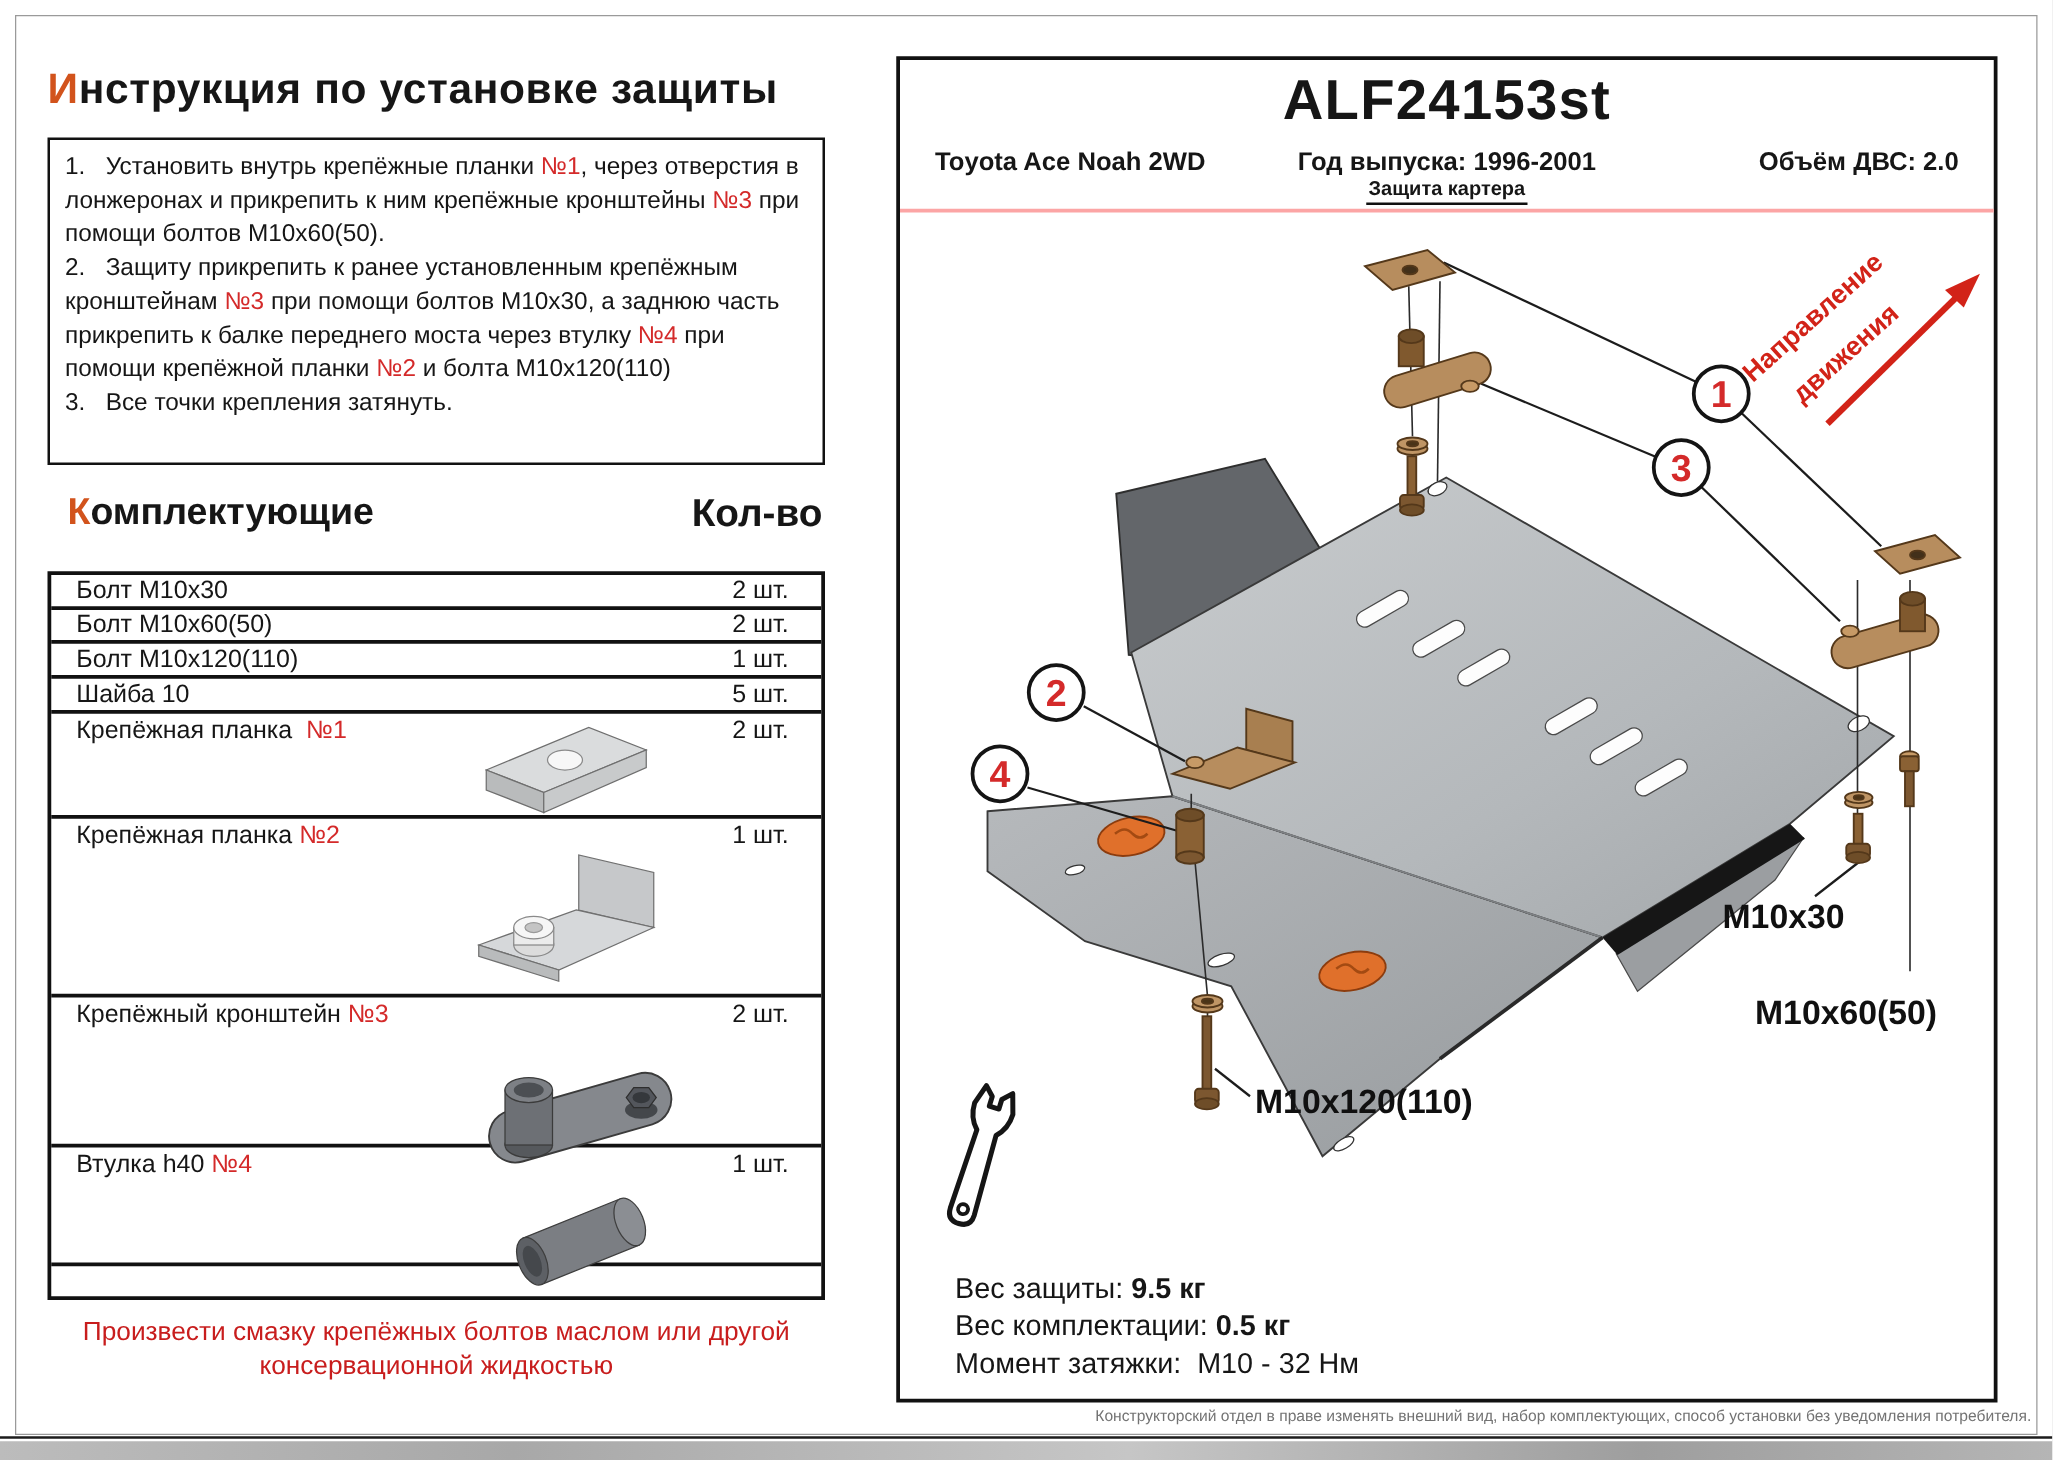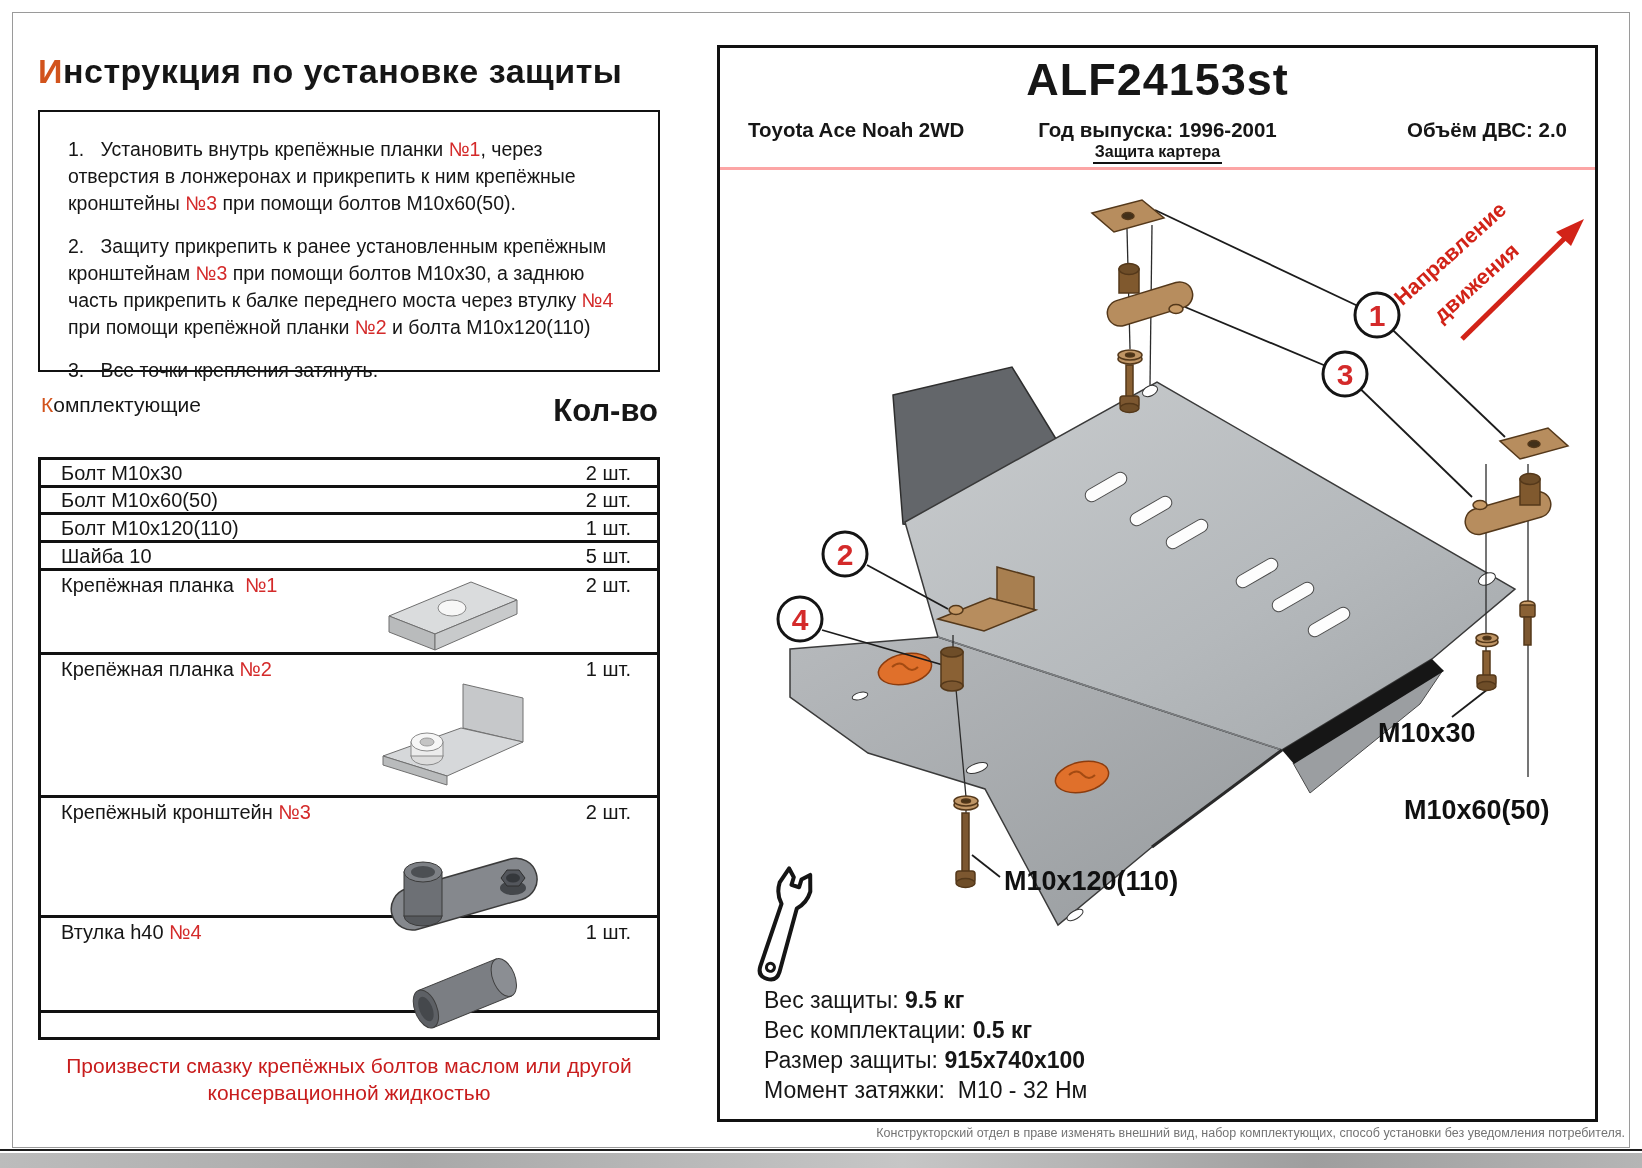"1. Установить внутрь крепёжные планки" .step { margin: 16px -> 0 }
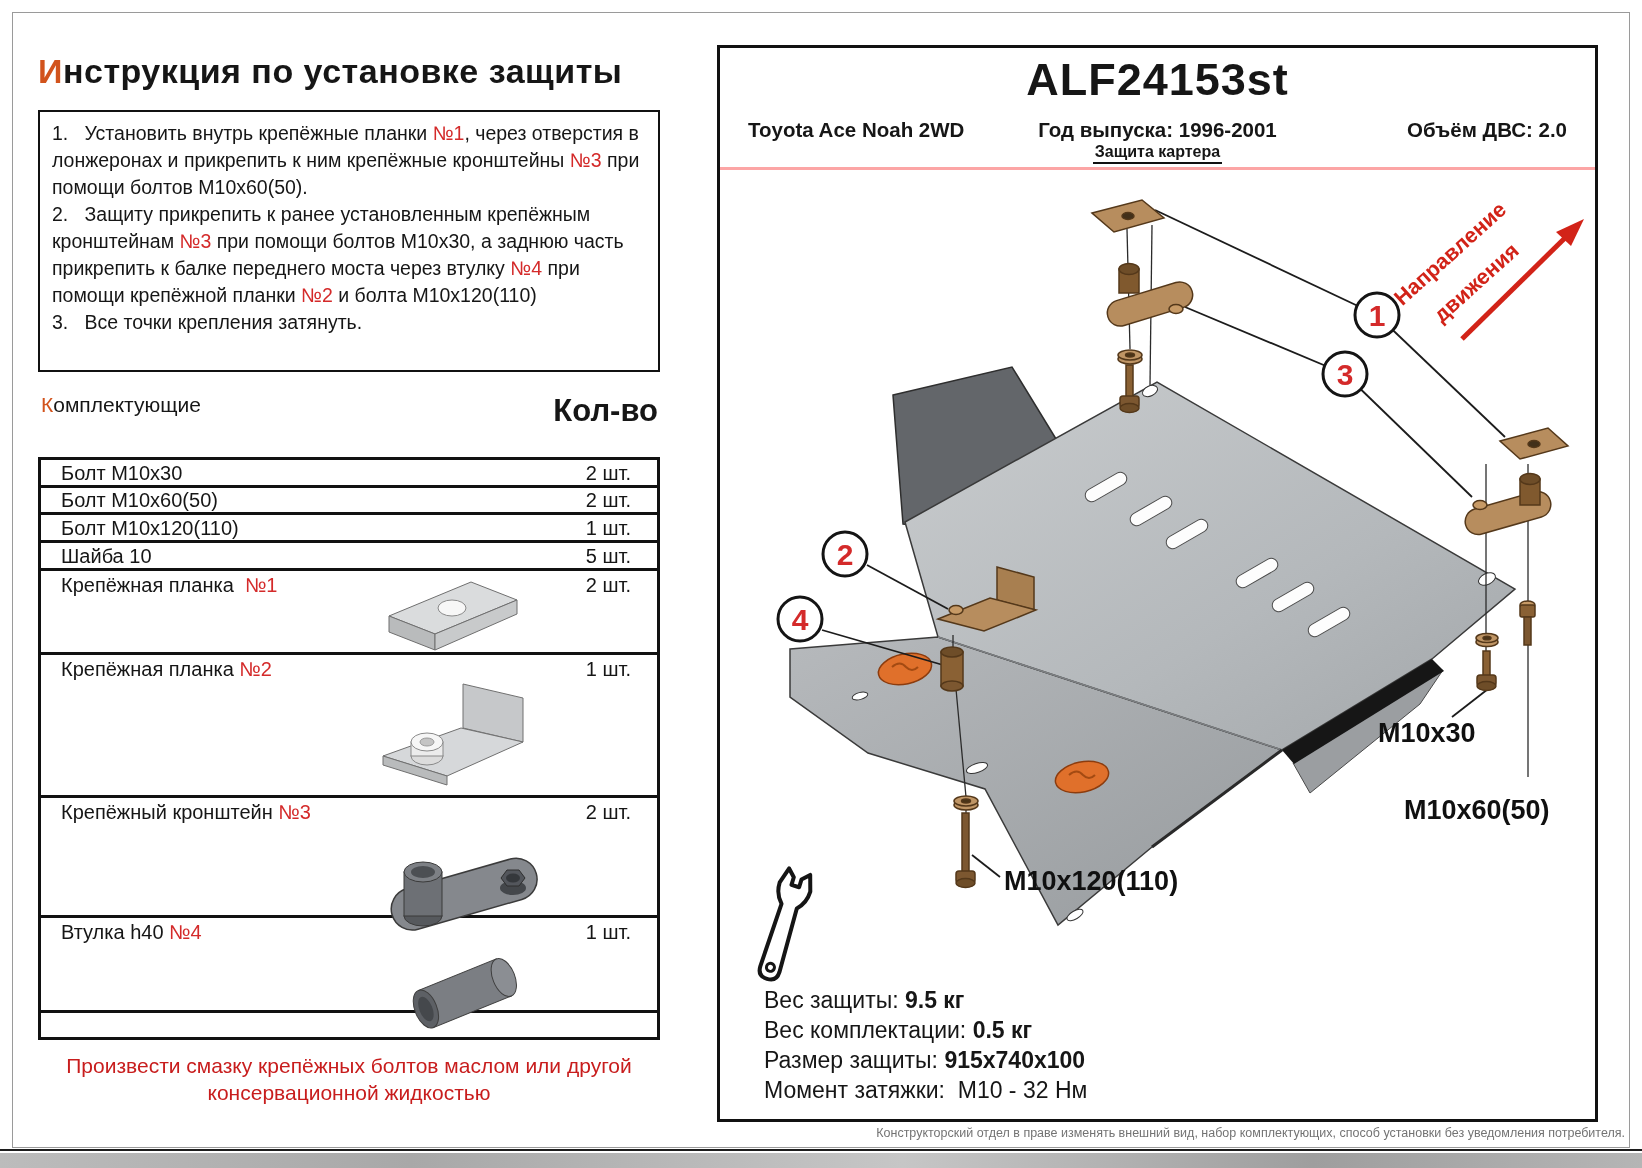"Комплектующие" .comp-title { font-size: 21px -> 30px; font-weight: 400 -> 700; left: 3px -> 16px }
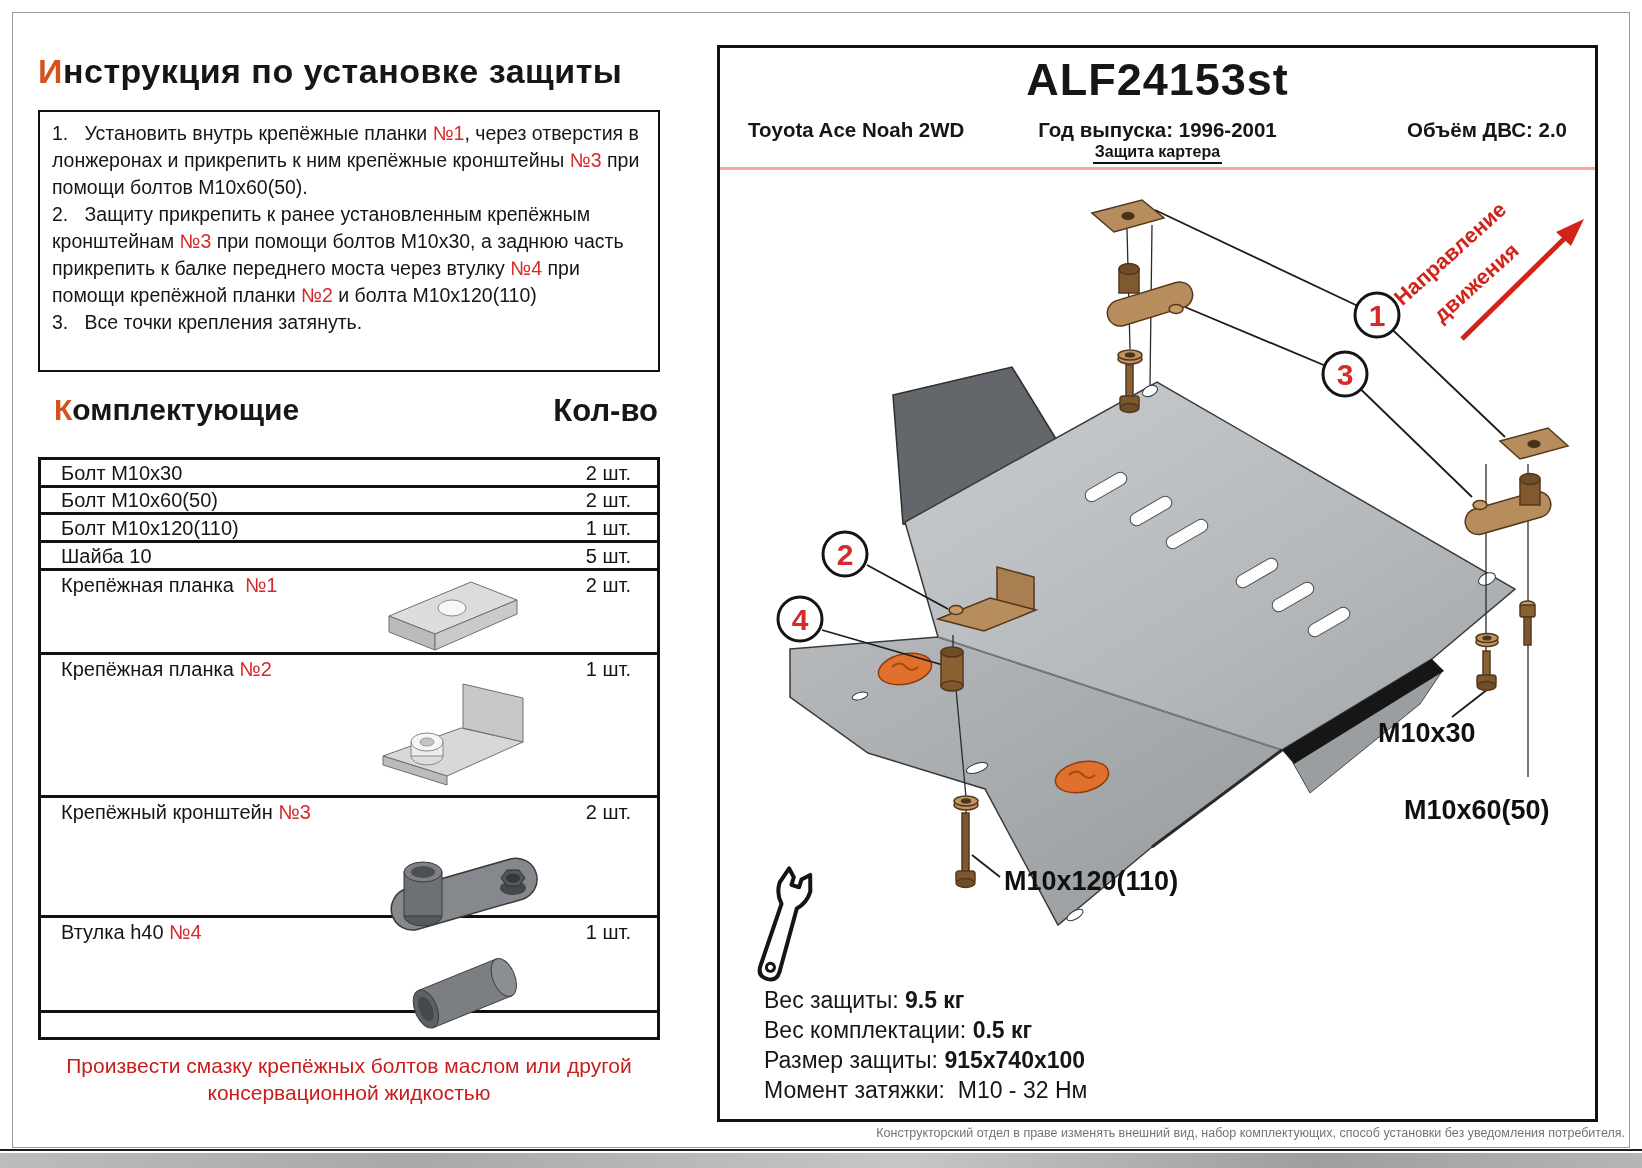"Размер защиты: 915х740х100" div.spec-line { html: <div><span>Размер защиты: </span><b>915х740х100</b></div> -> none }
